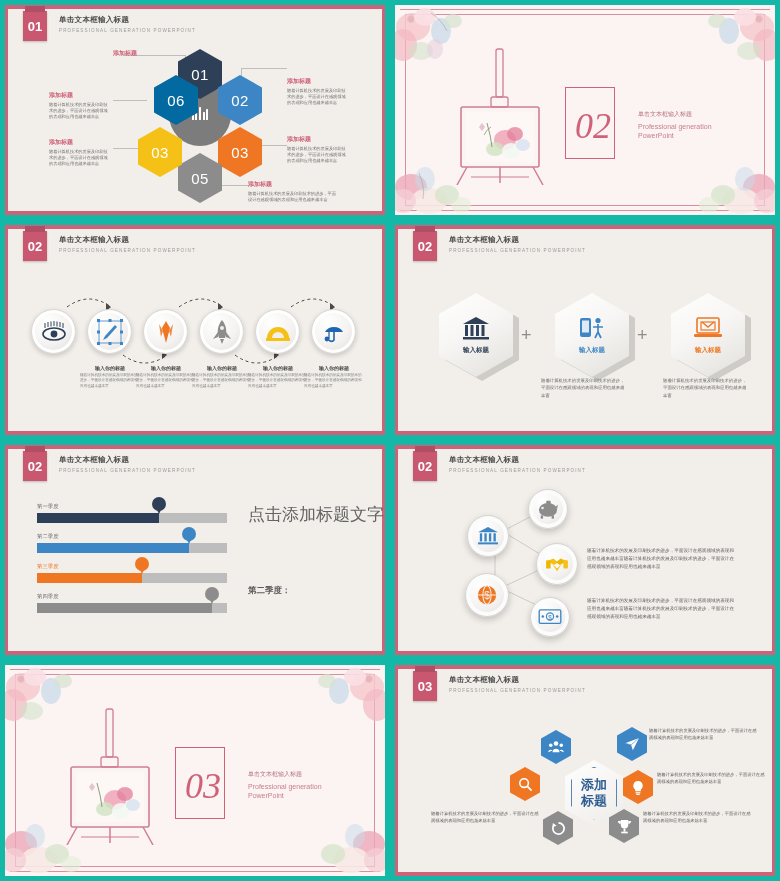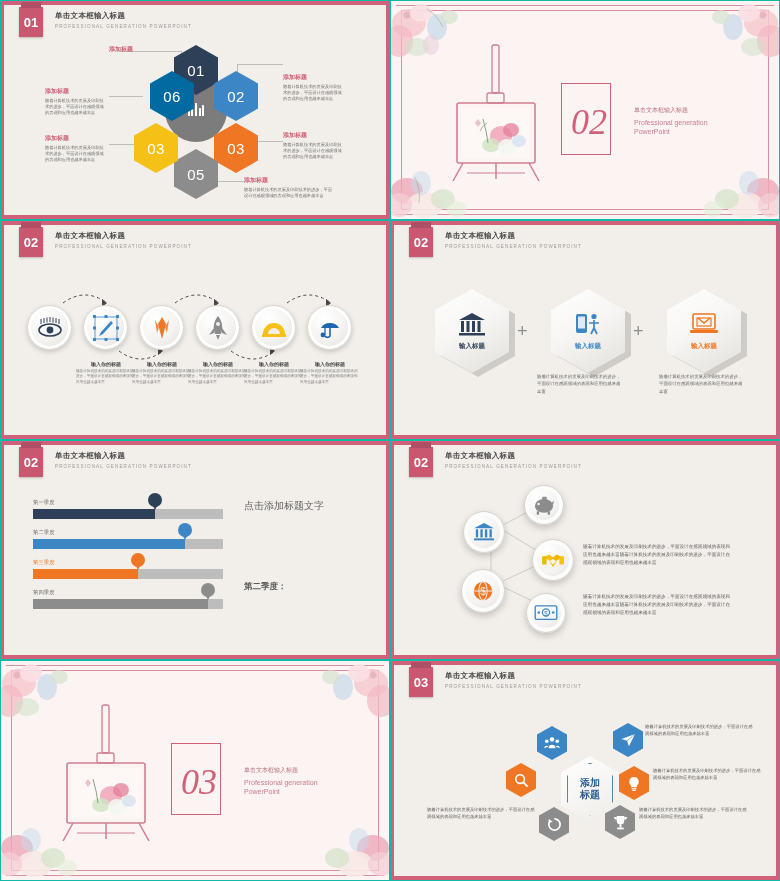"01" .slide { border: 1px solid #14b8a6 -> 5px solid #14b8a6 }
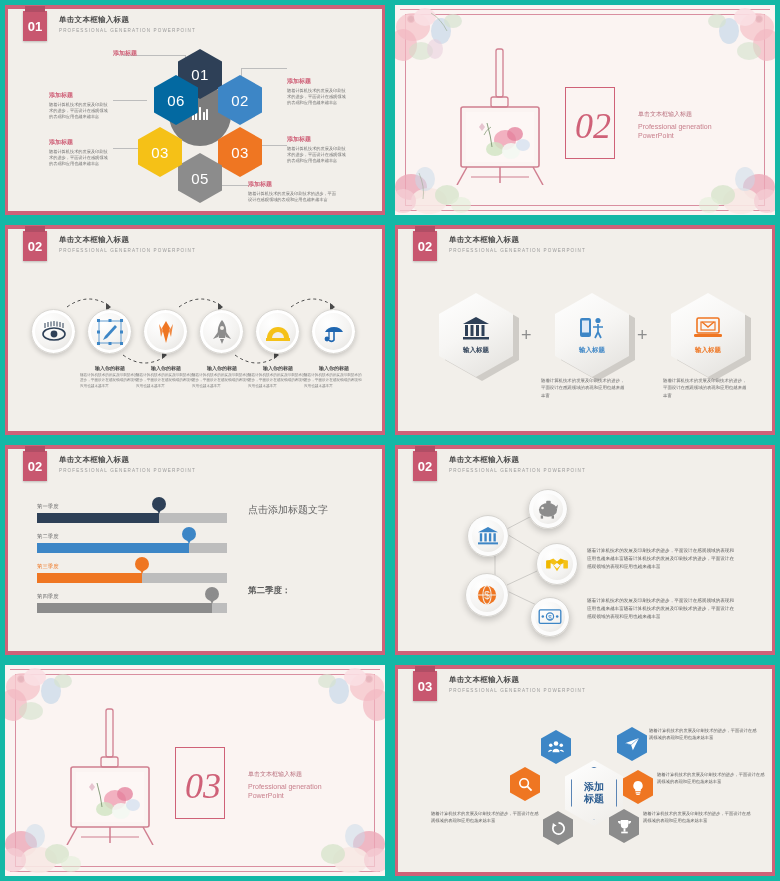"点击添加标题文字" .chart-title { font-size: 10px -> 17px }
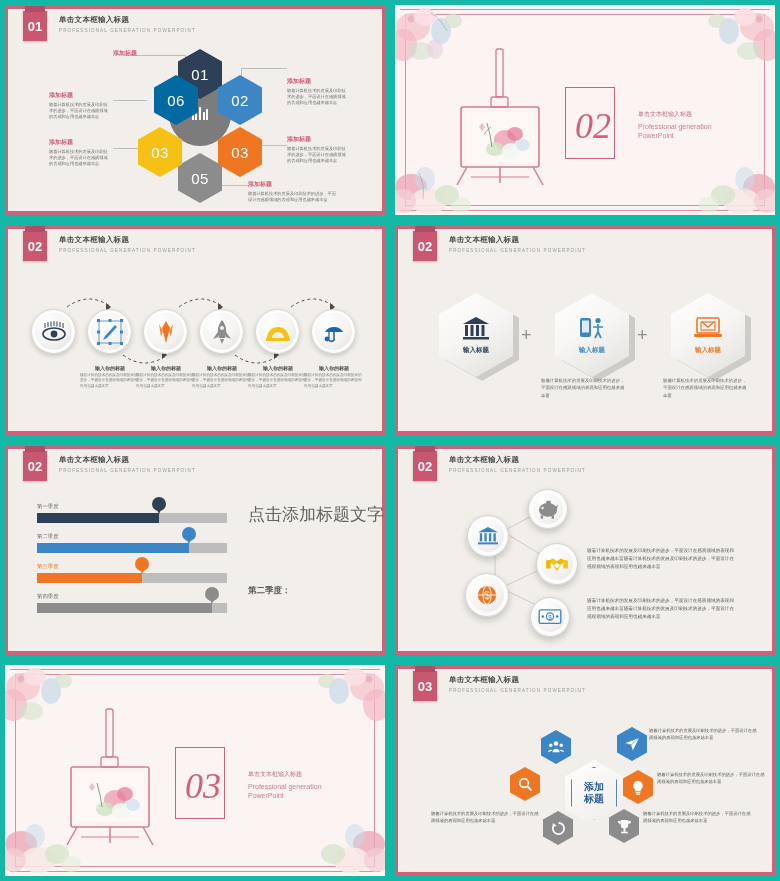"添加" .h8center-in { font-size: 10px -> 13px }
